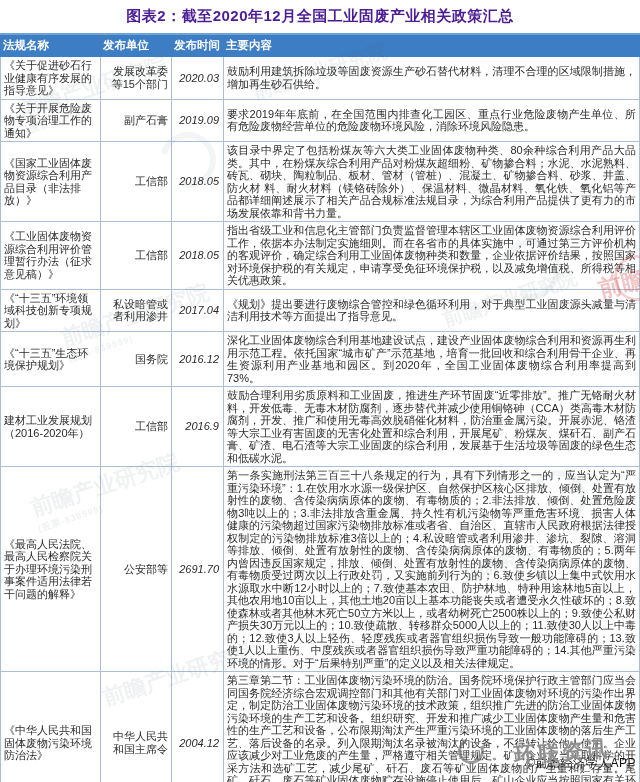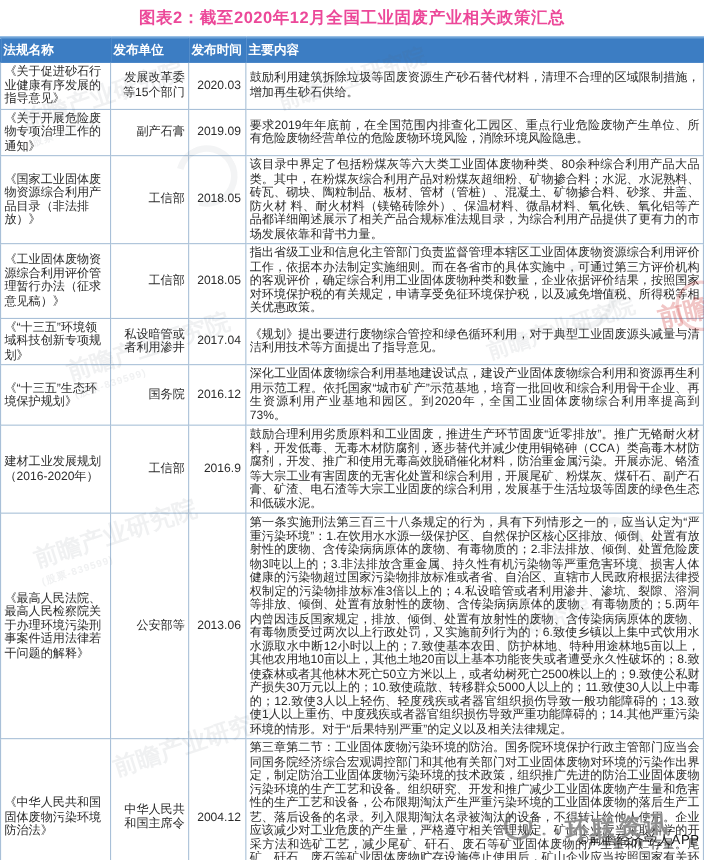"图表2：截至2020年12月全国工业固废产业相关政策汇总" .title { color: #ec4899 -> #4c1d95 }
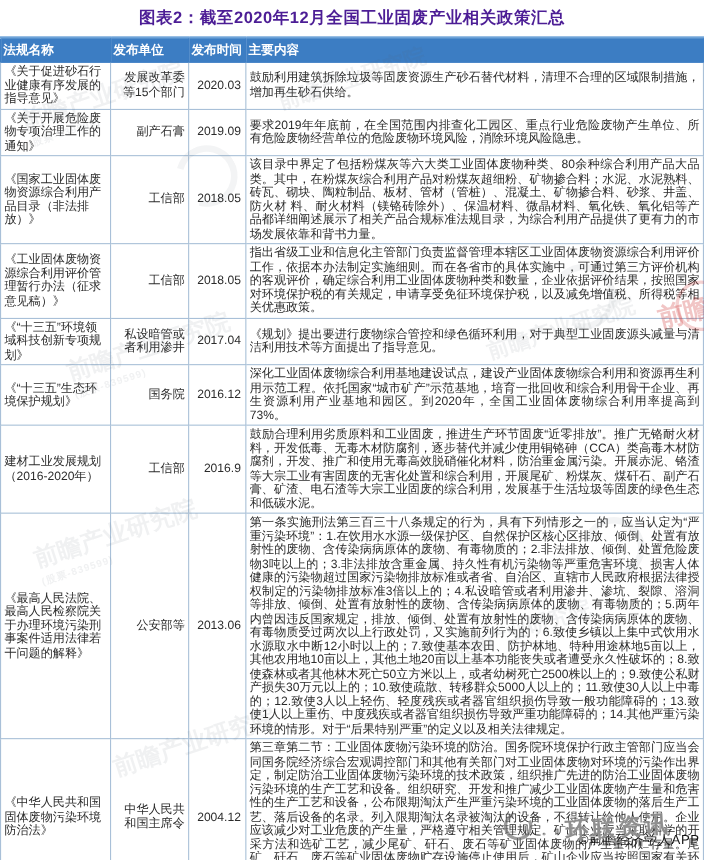"2020.03" td.date { font-style: none -> italic }
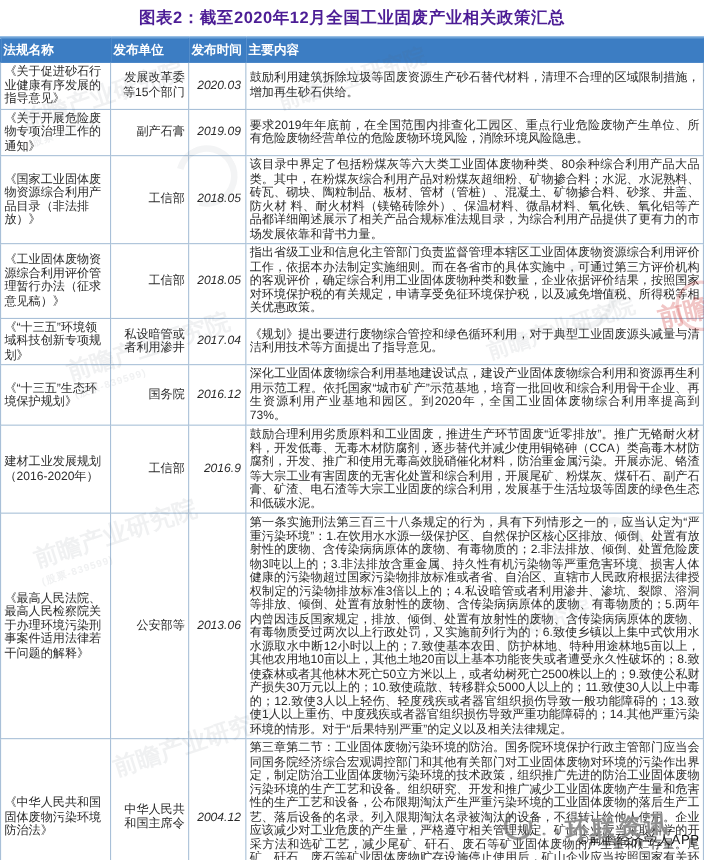"2013.06" td.date { text: 2013.06 -> 2691.70 }
